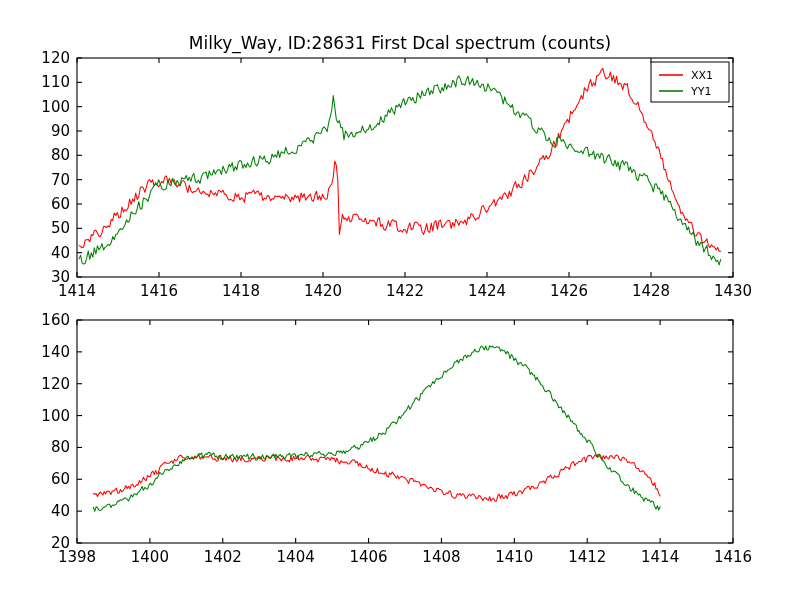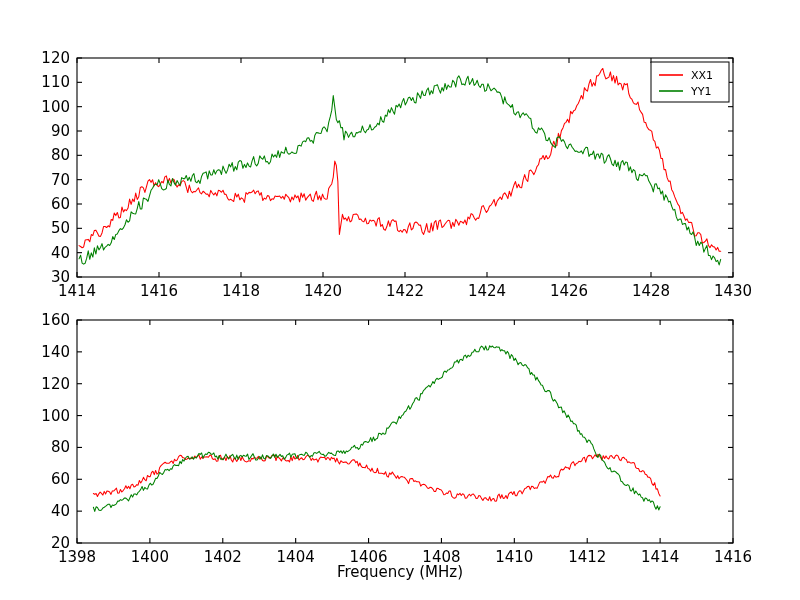"Milky_Way, ID:28631 First Dcal spectrum" div.fig-title { html: none -> <div>Milky_Way, ID:28631 First Dcal spectrum (counts)</div> }
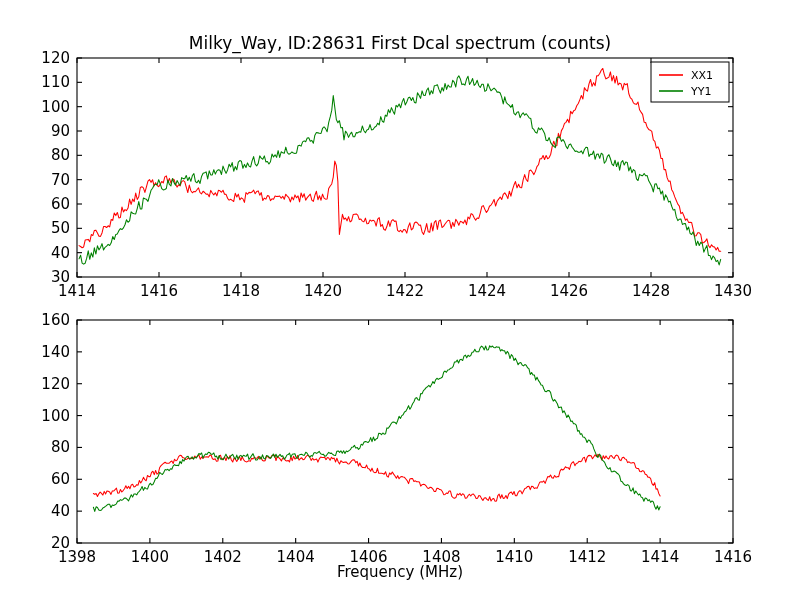"Frequency (MHz)" div.xlabel { html: <div>Frequency (MHz)</div> -> none }
